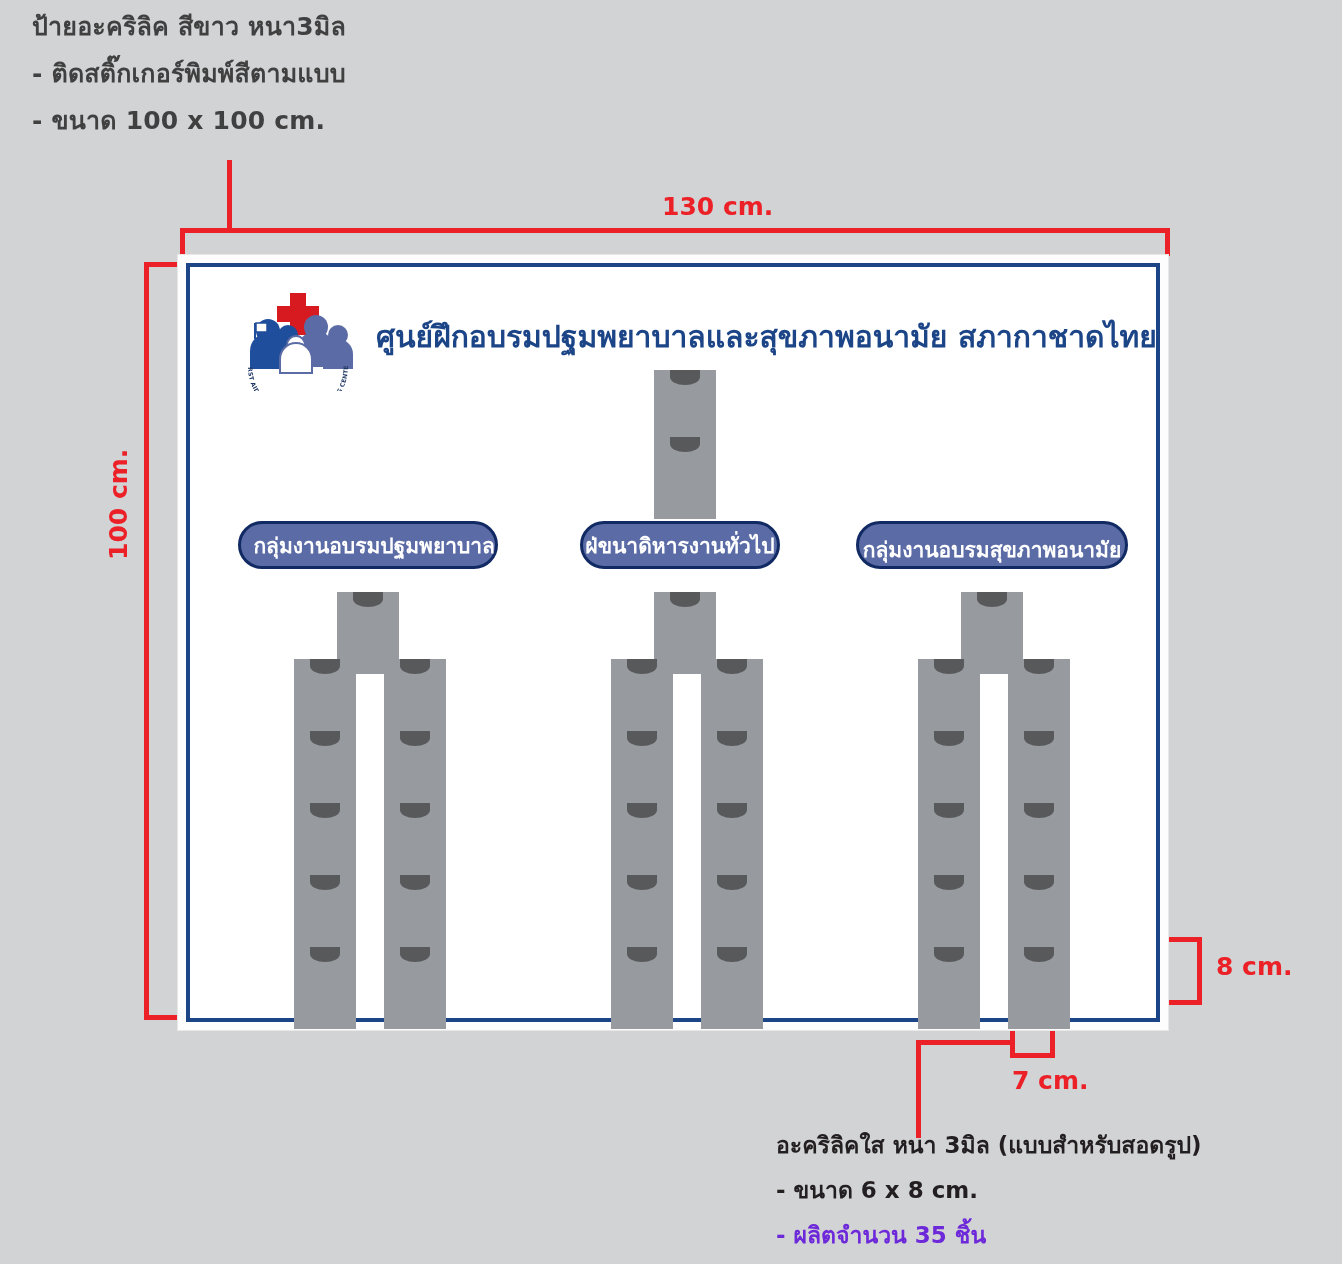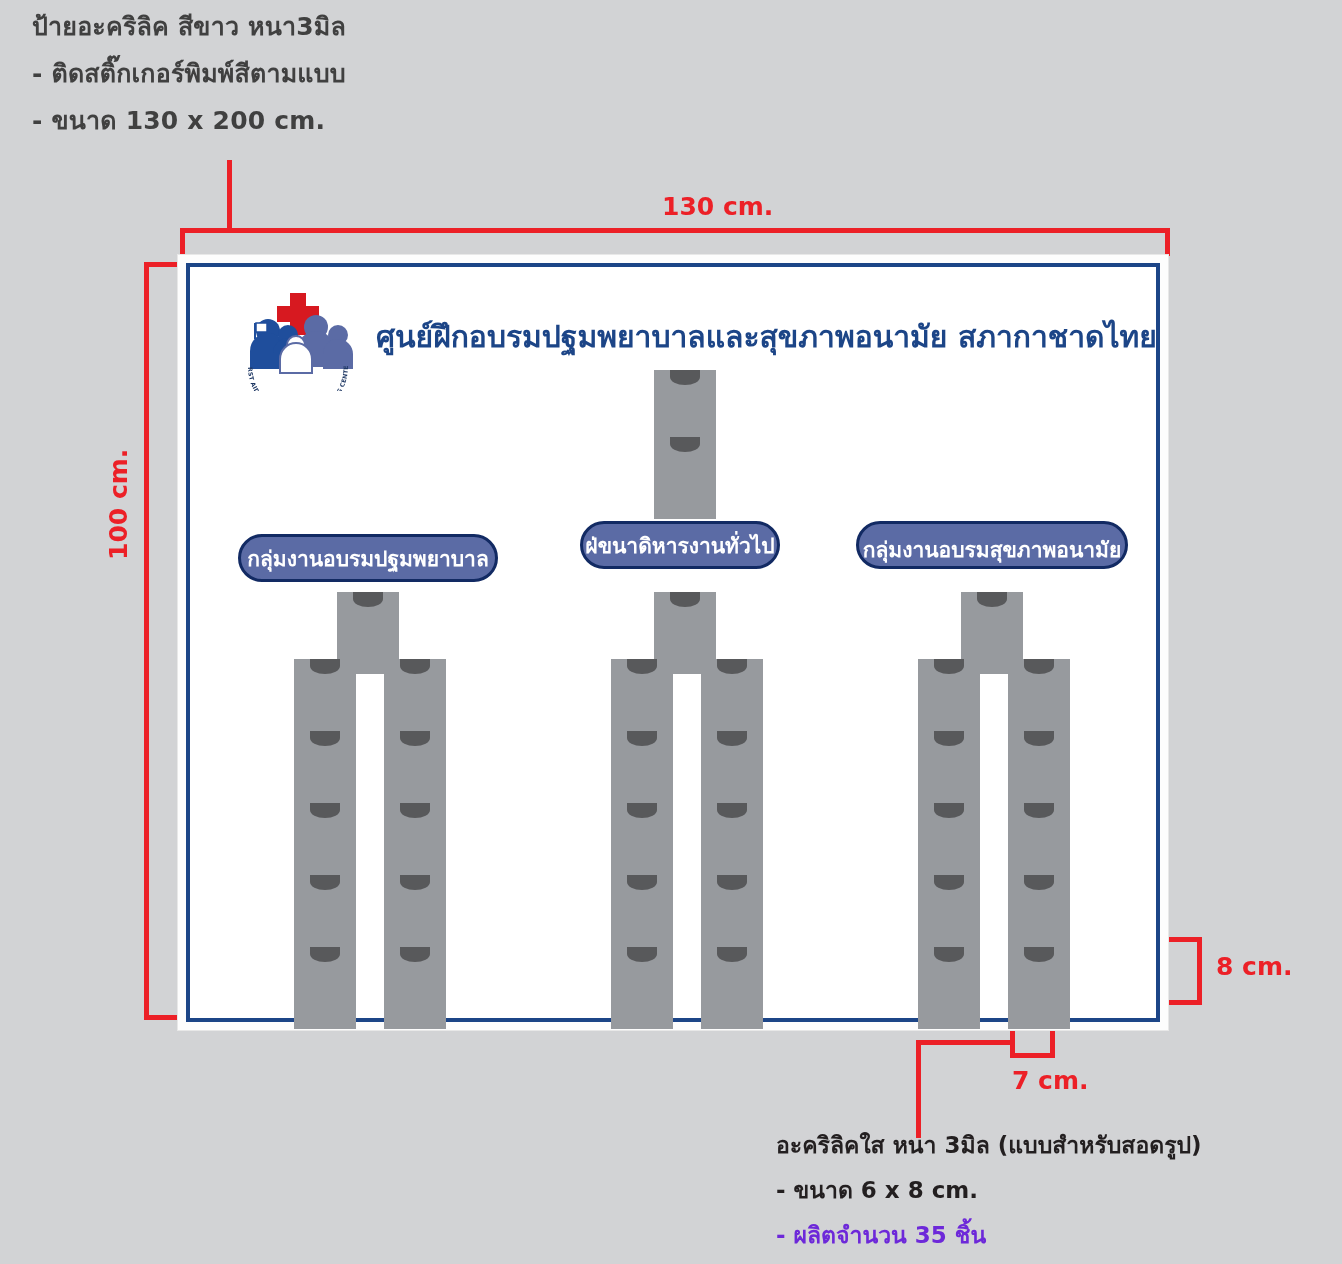"- ขนาด 130 x 200" div { text: 130 x 200 -> 100 x 100 }
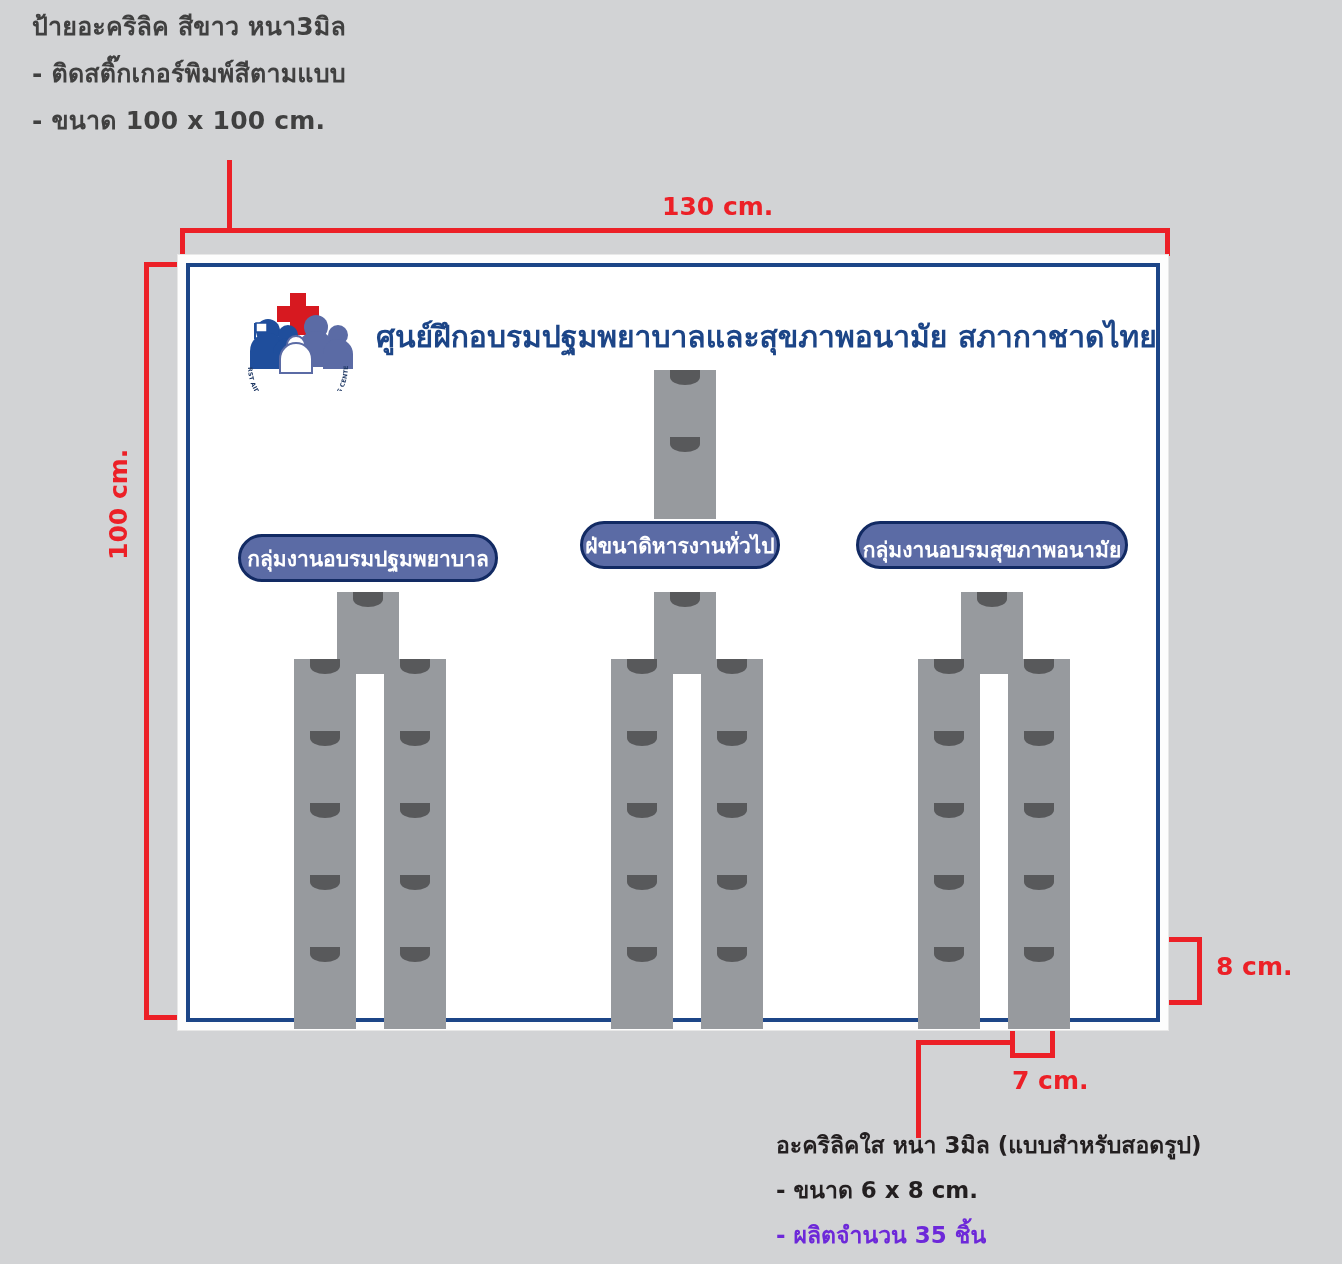"กลุ่มงานอบรมปฐมพยาบาล" div.pill { justify-content: none -> flex-end; top: 267px -> 254px }
